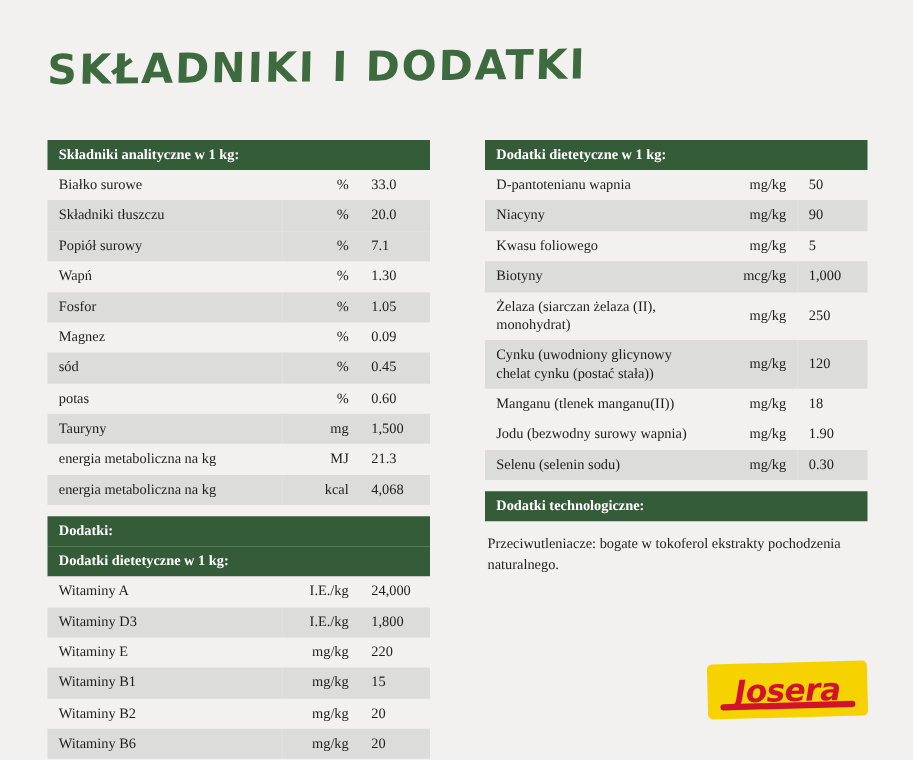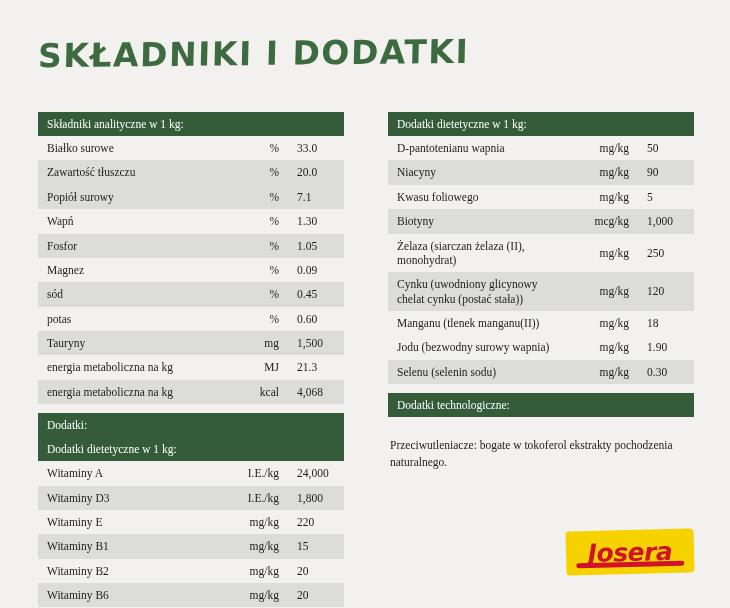"Składniki analityczne w 1 kg:" .hdr td, .hdr th { font-weight: normal -> bold }
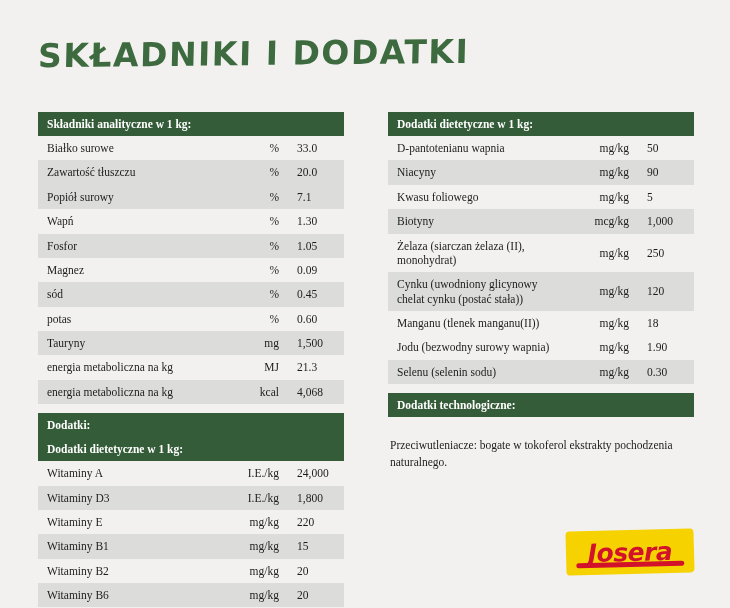"Zawartość tłuszczu" td.name { text: Zawartość -> Składniki }
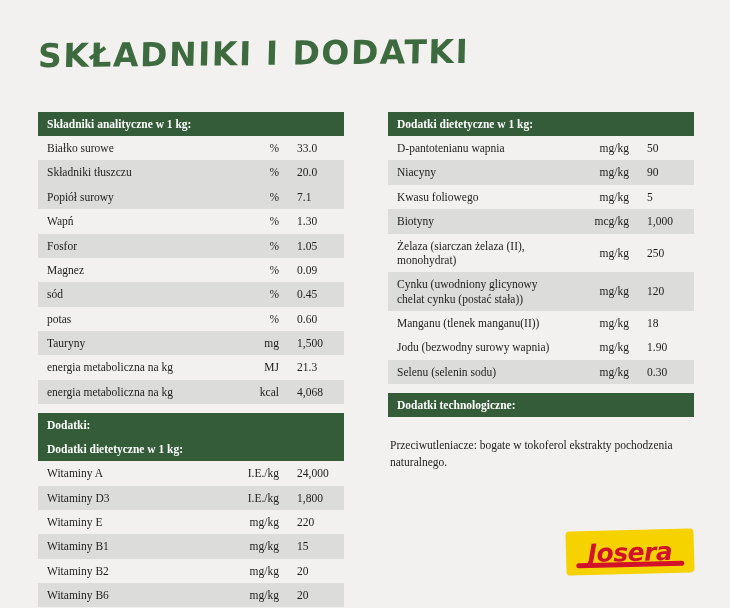"Przeciwutleniacze: bogate w tokoferol" .tech-text { padding: 20px 2px 0 2px -> 10px 2px 0 2px }
